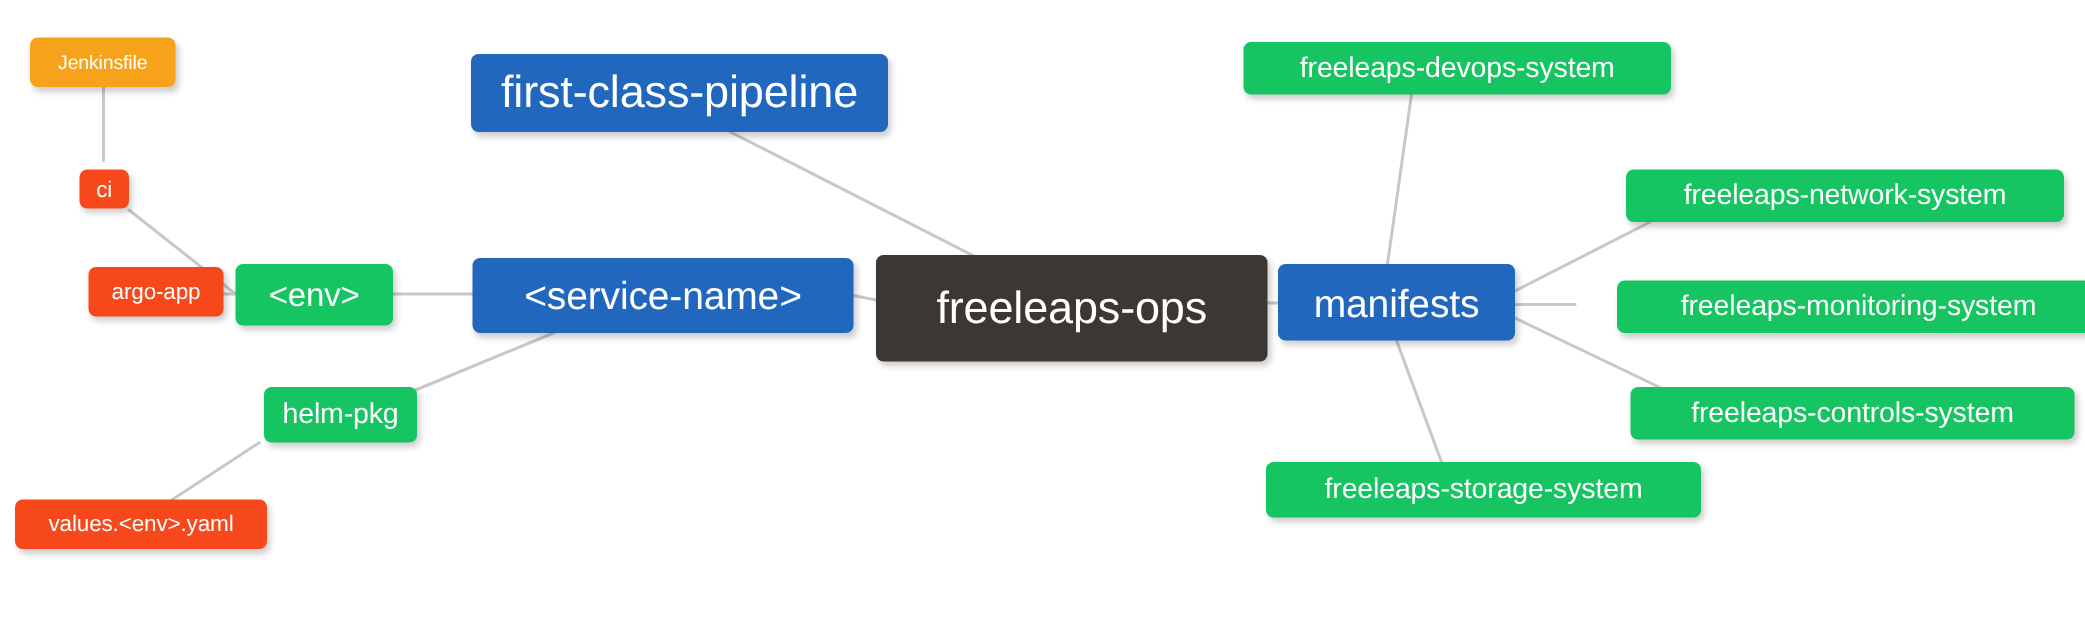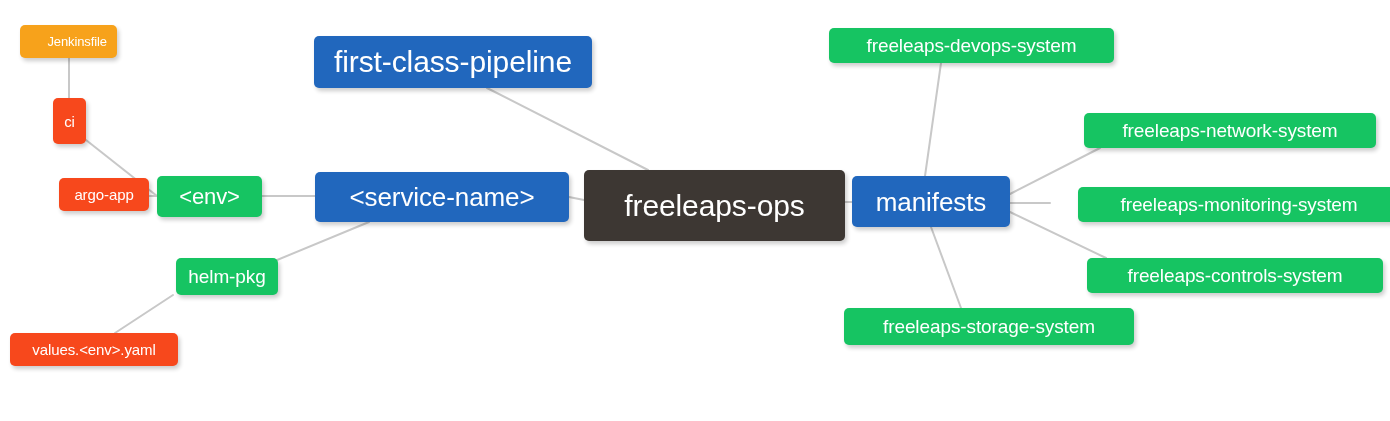"Jenkinsfile" div.node { justify-content: flex-end -> none }
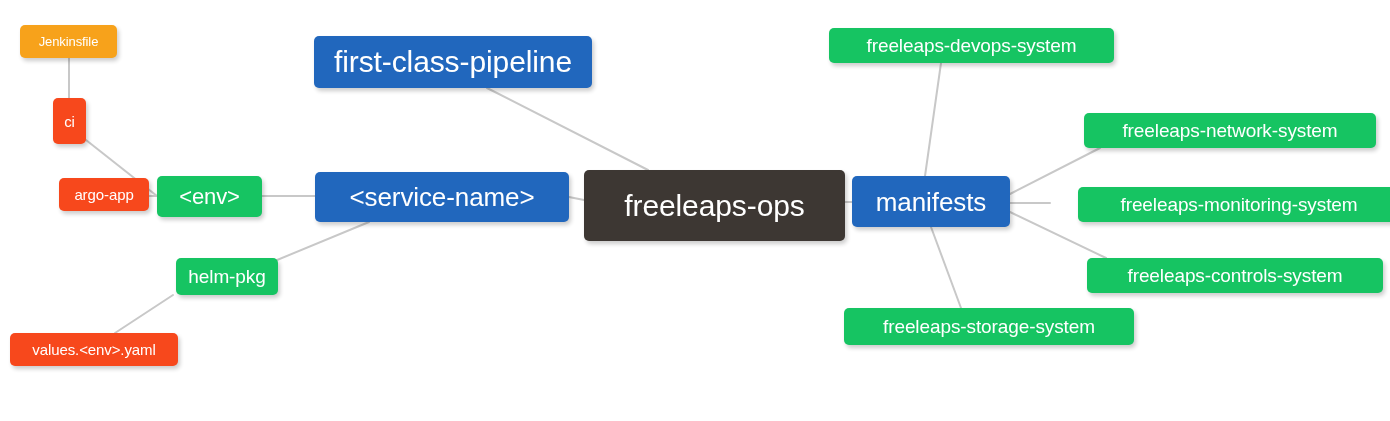"ci" div.node { height: 46px -> 26px; top: 98px -> 113px }
